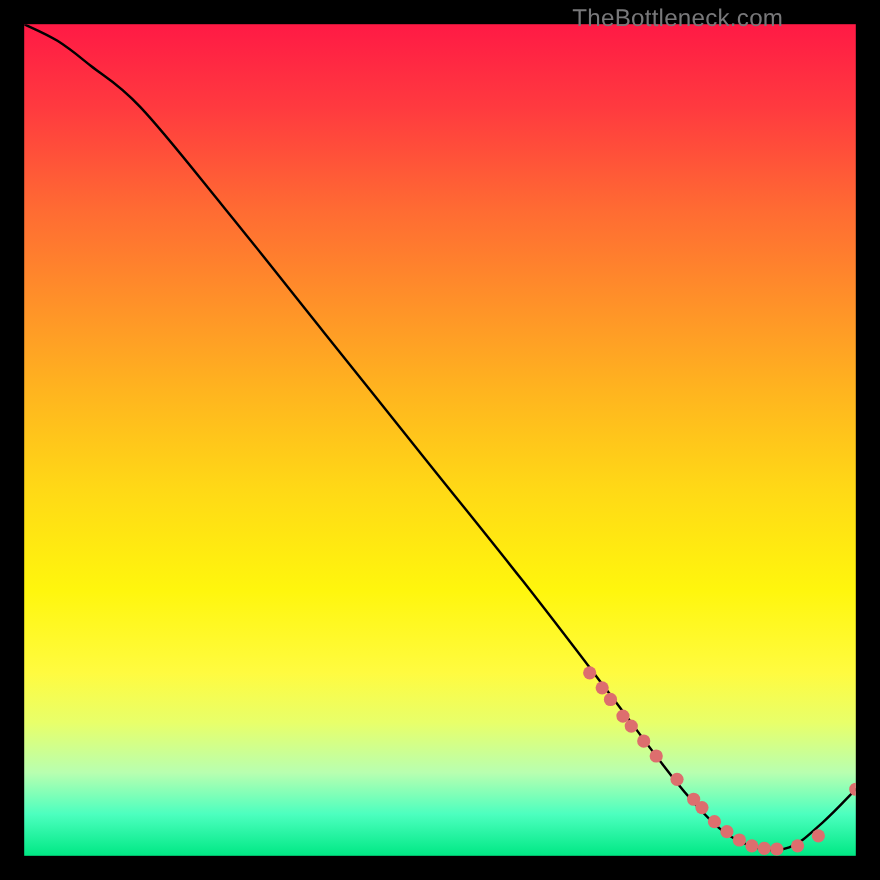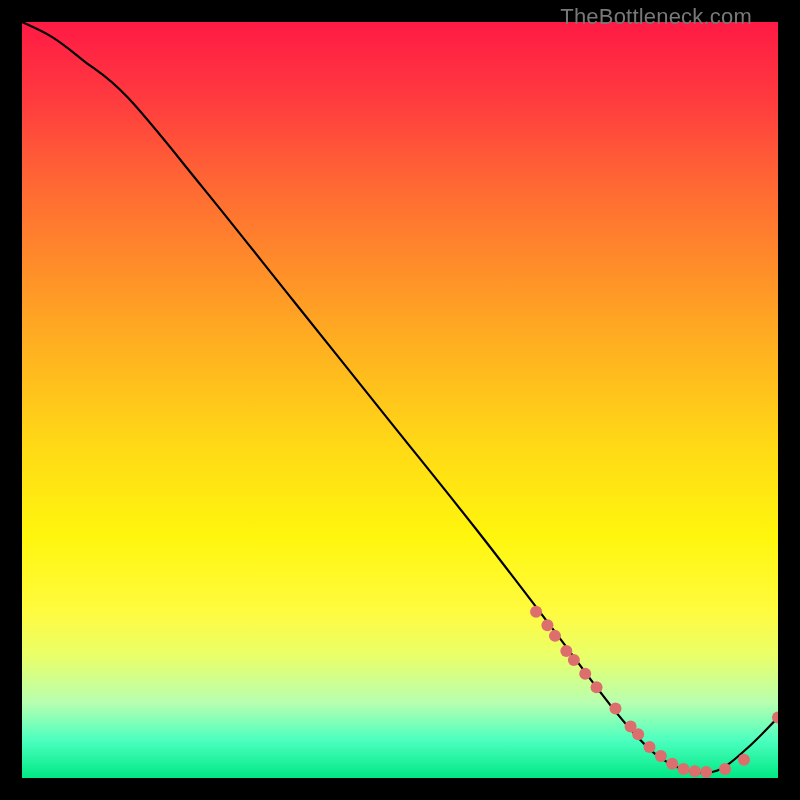"TheBottleneck.com" .chart-container { padding-left: 40px -> none }
